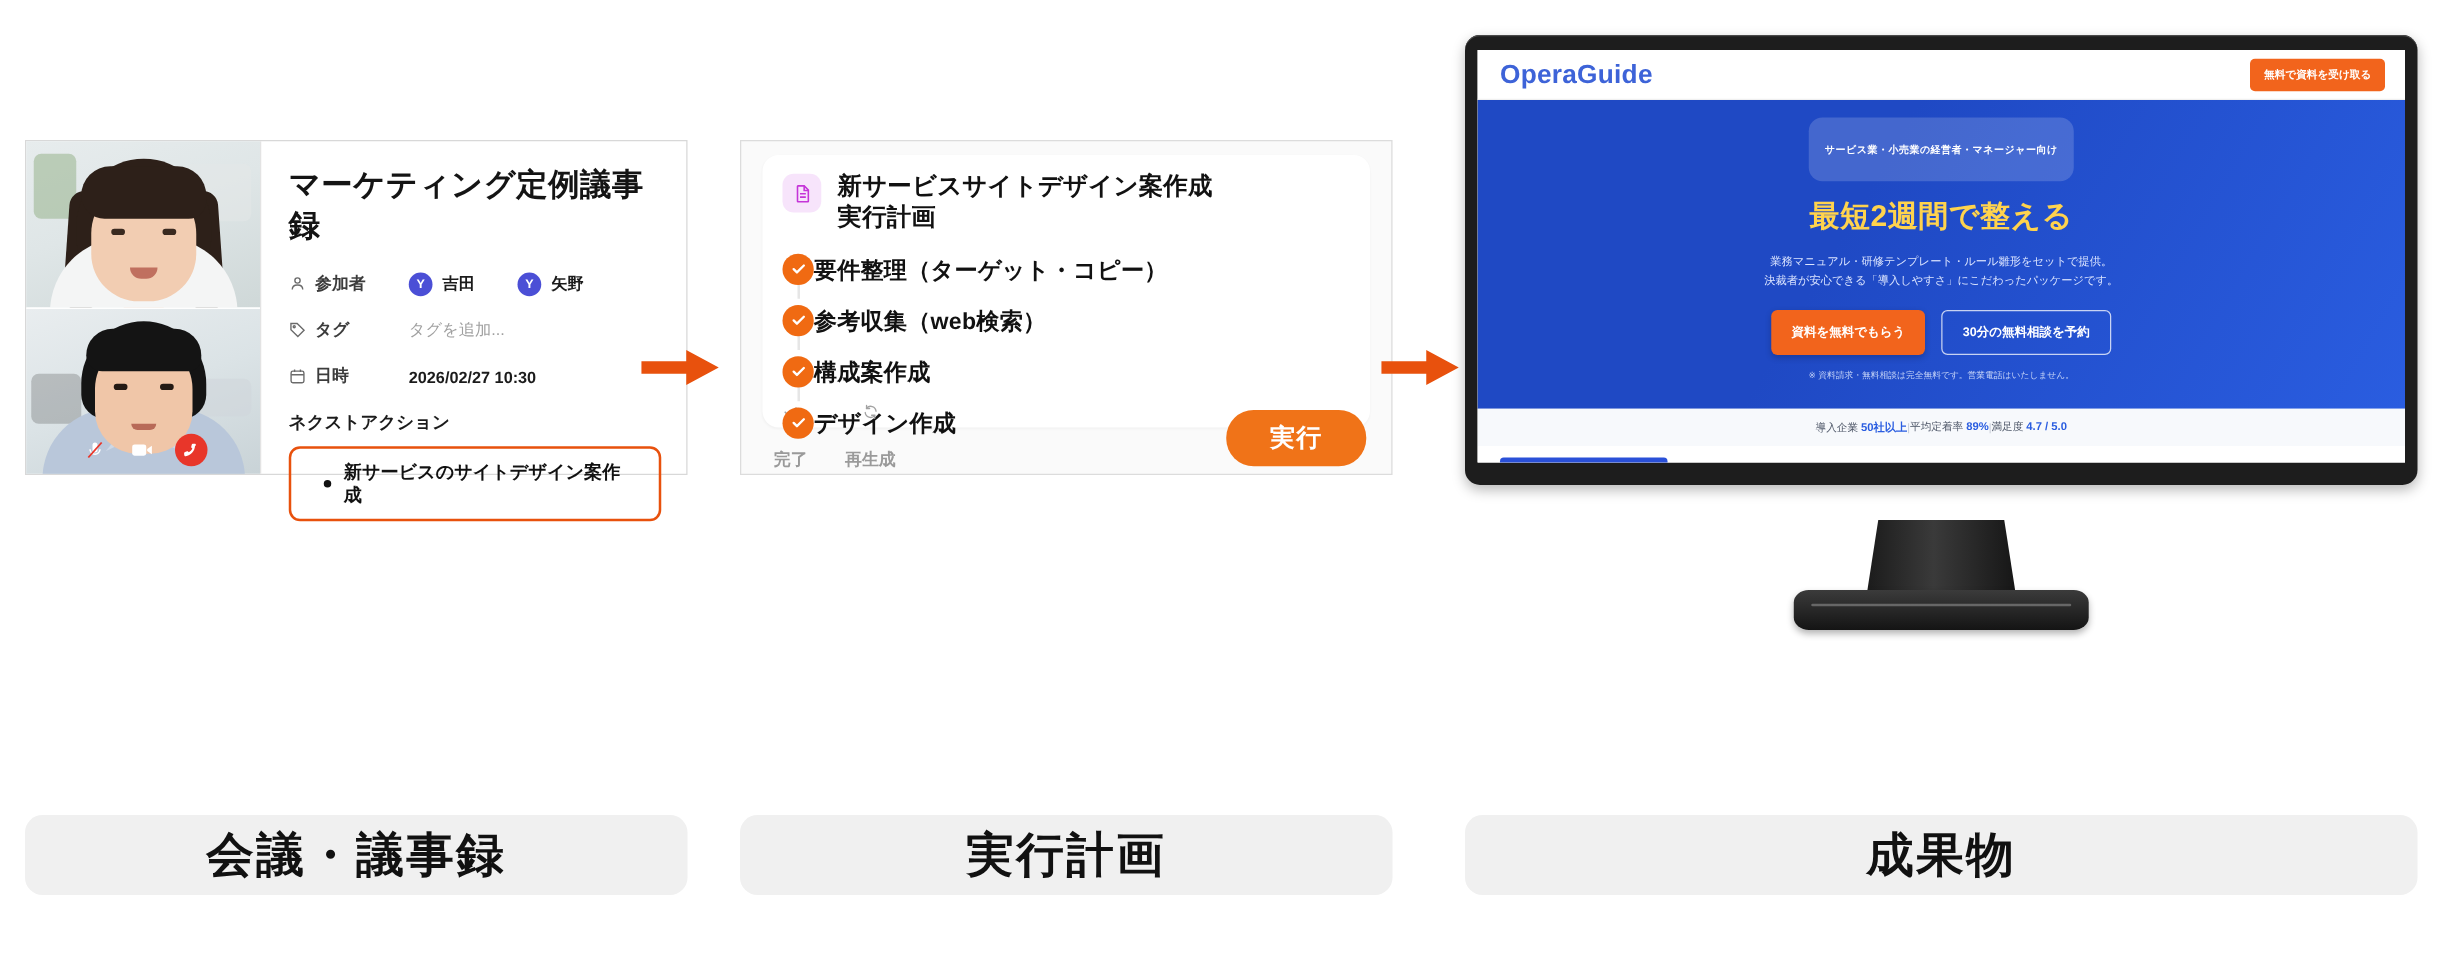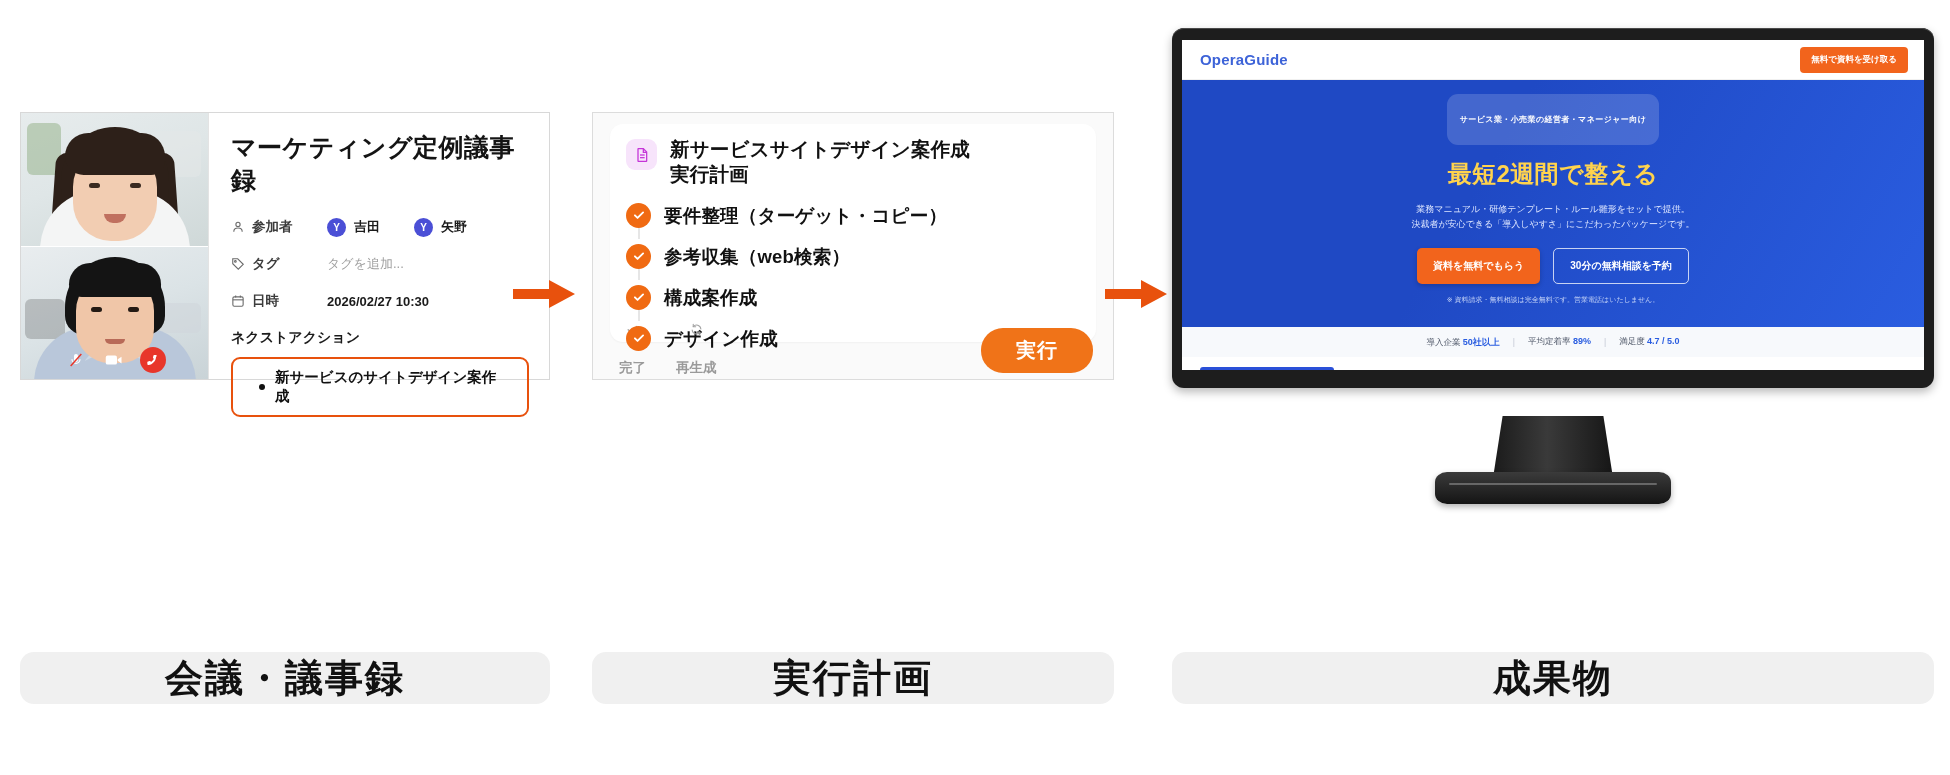"OperaGuide" .lp-logo { font-size: 15px -> 21px }
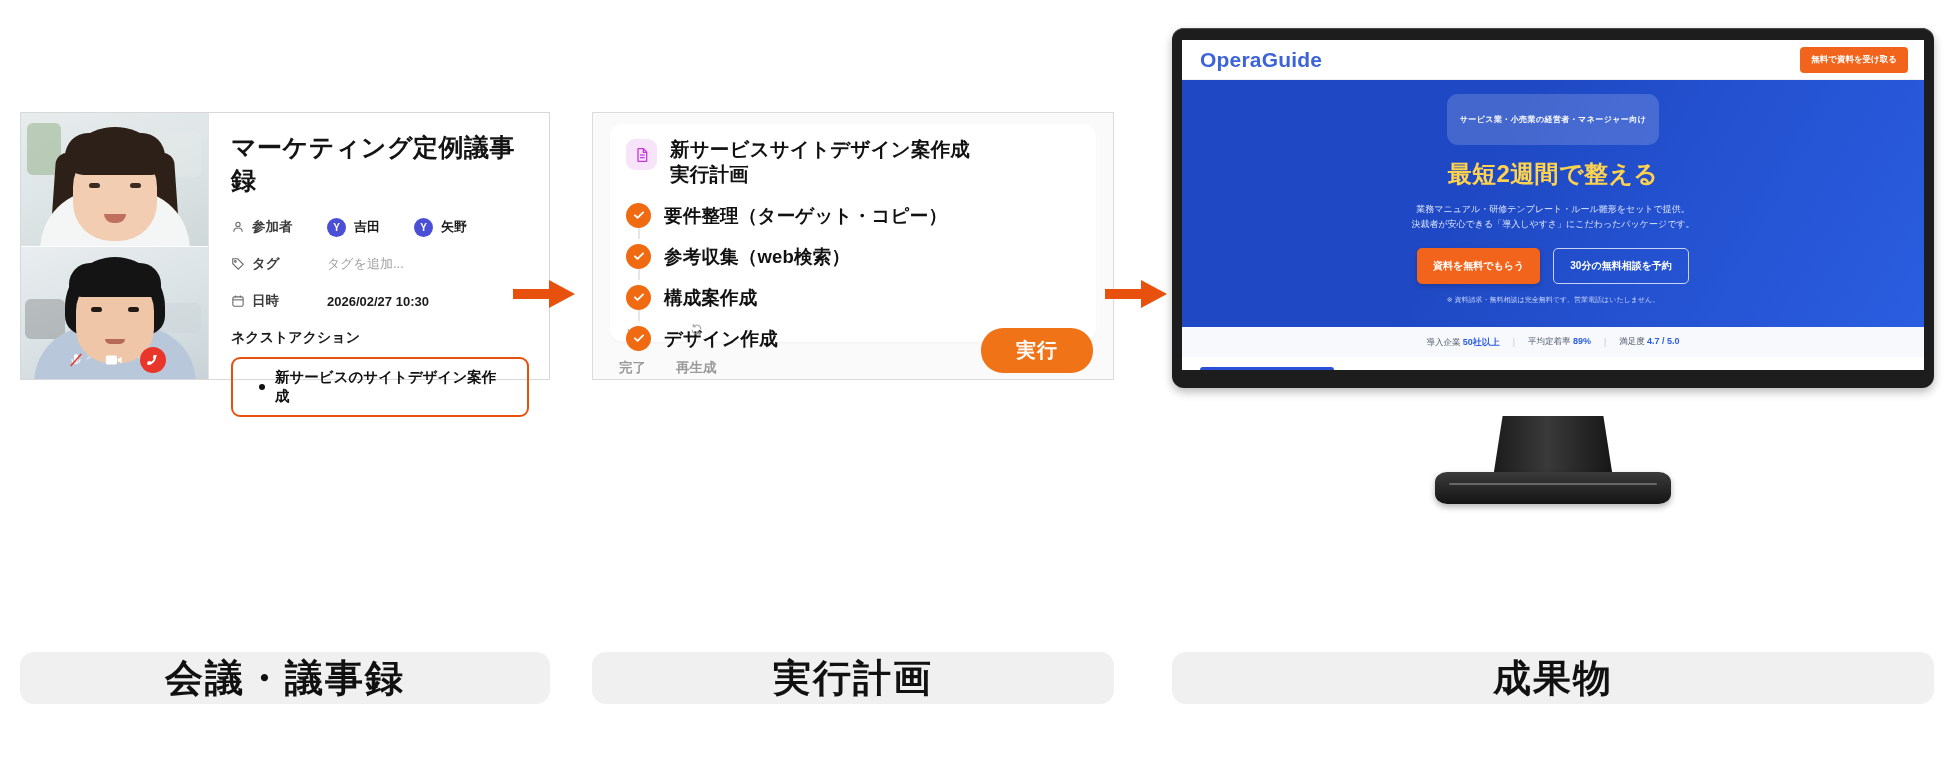"要件整理（ターゲット・コピー）" .step { gap: 13px -> 0 }
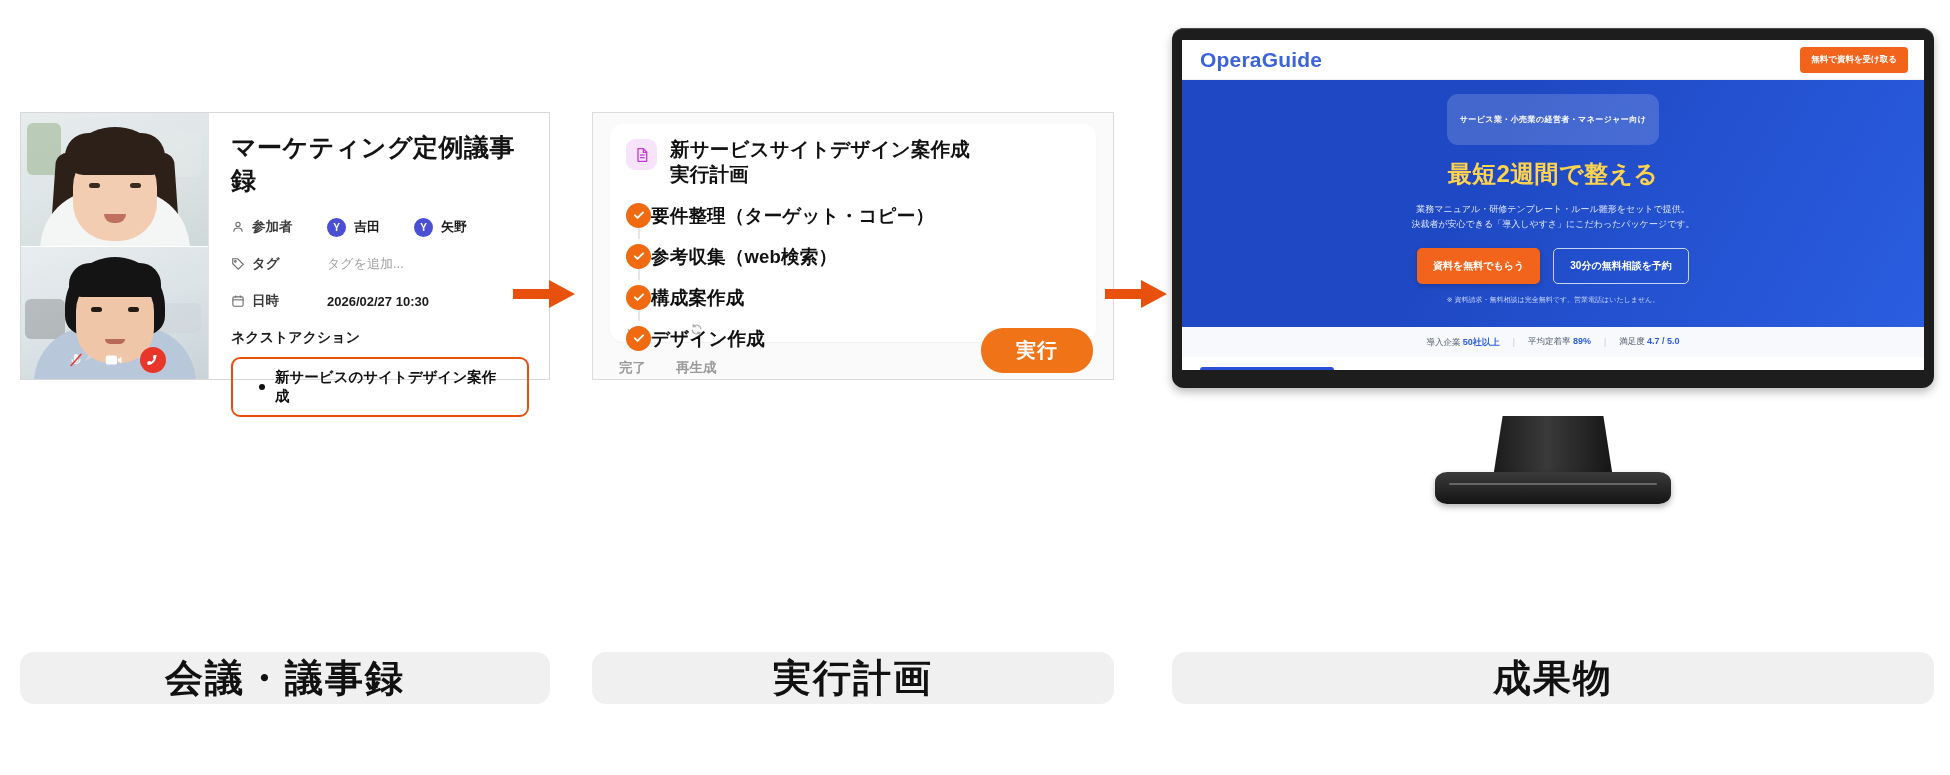"導入企業 50社以上" .lp-stats { gap: 13px -> none }
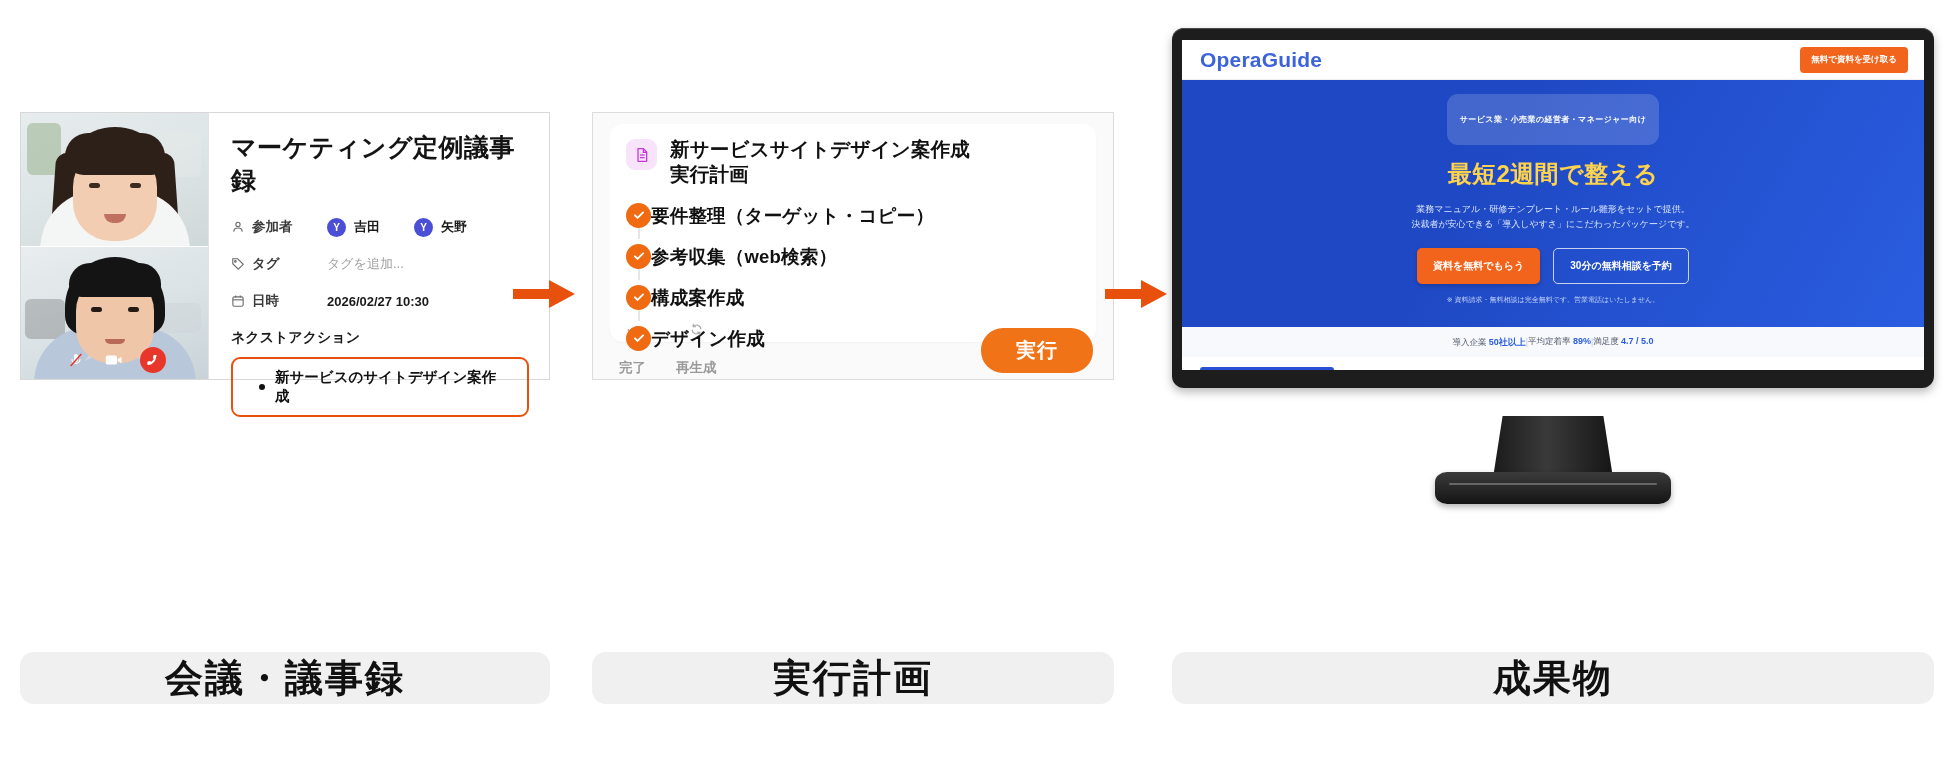"会議・議事録" .chip { height: 52px -> 64px }
